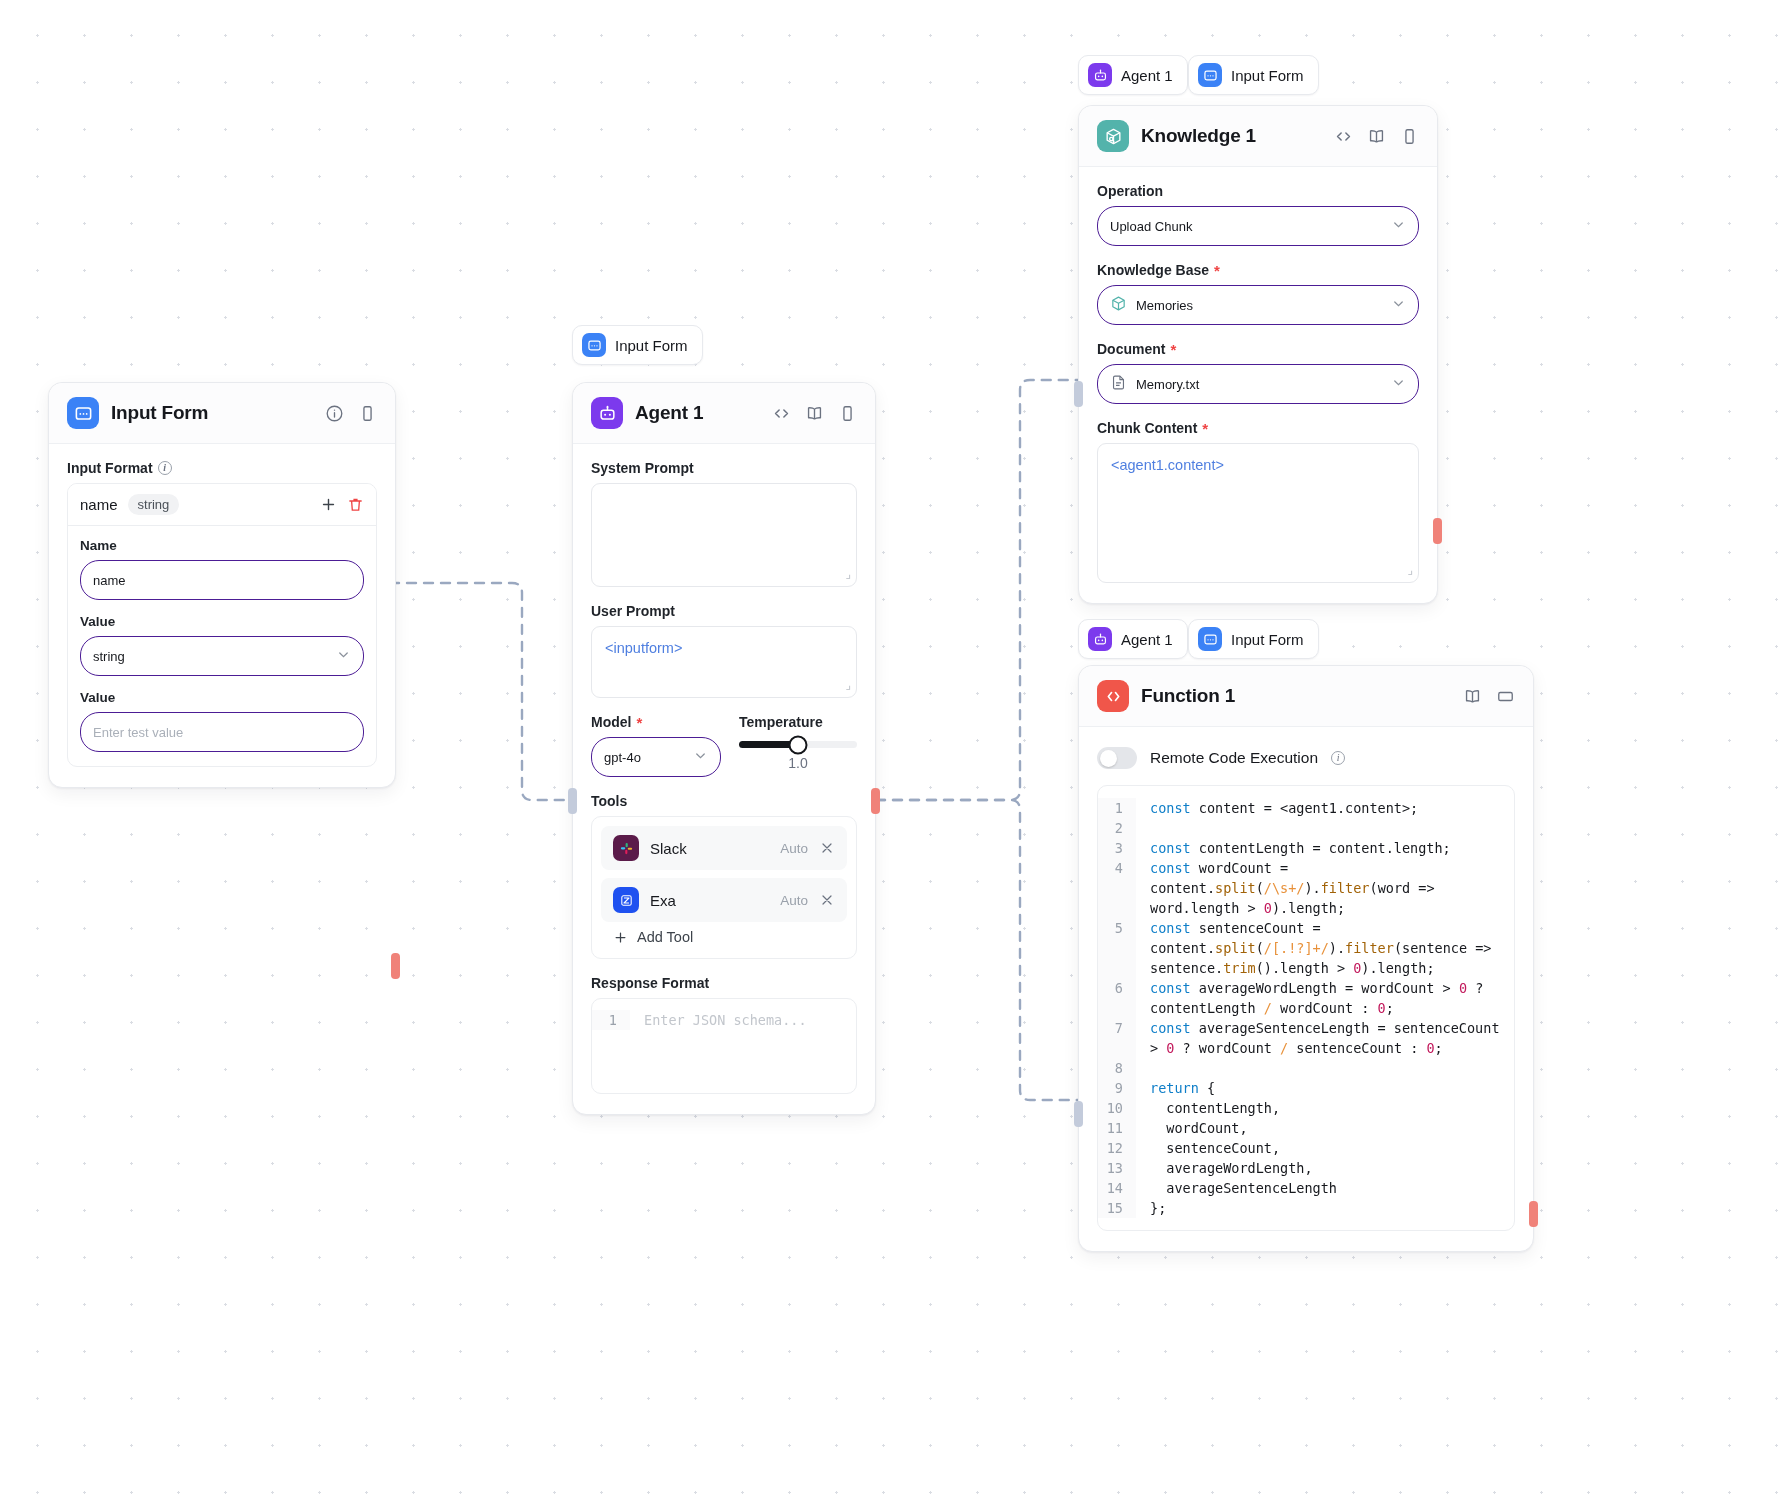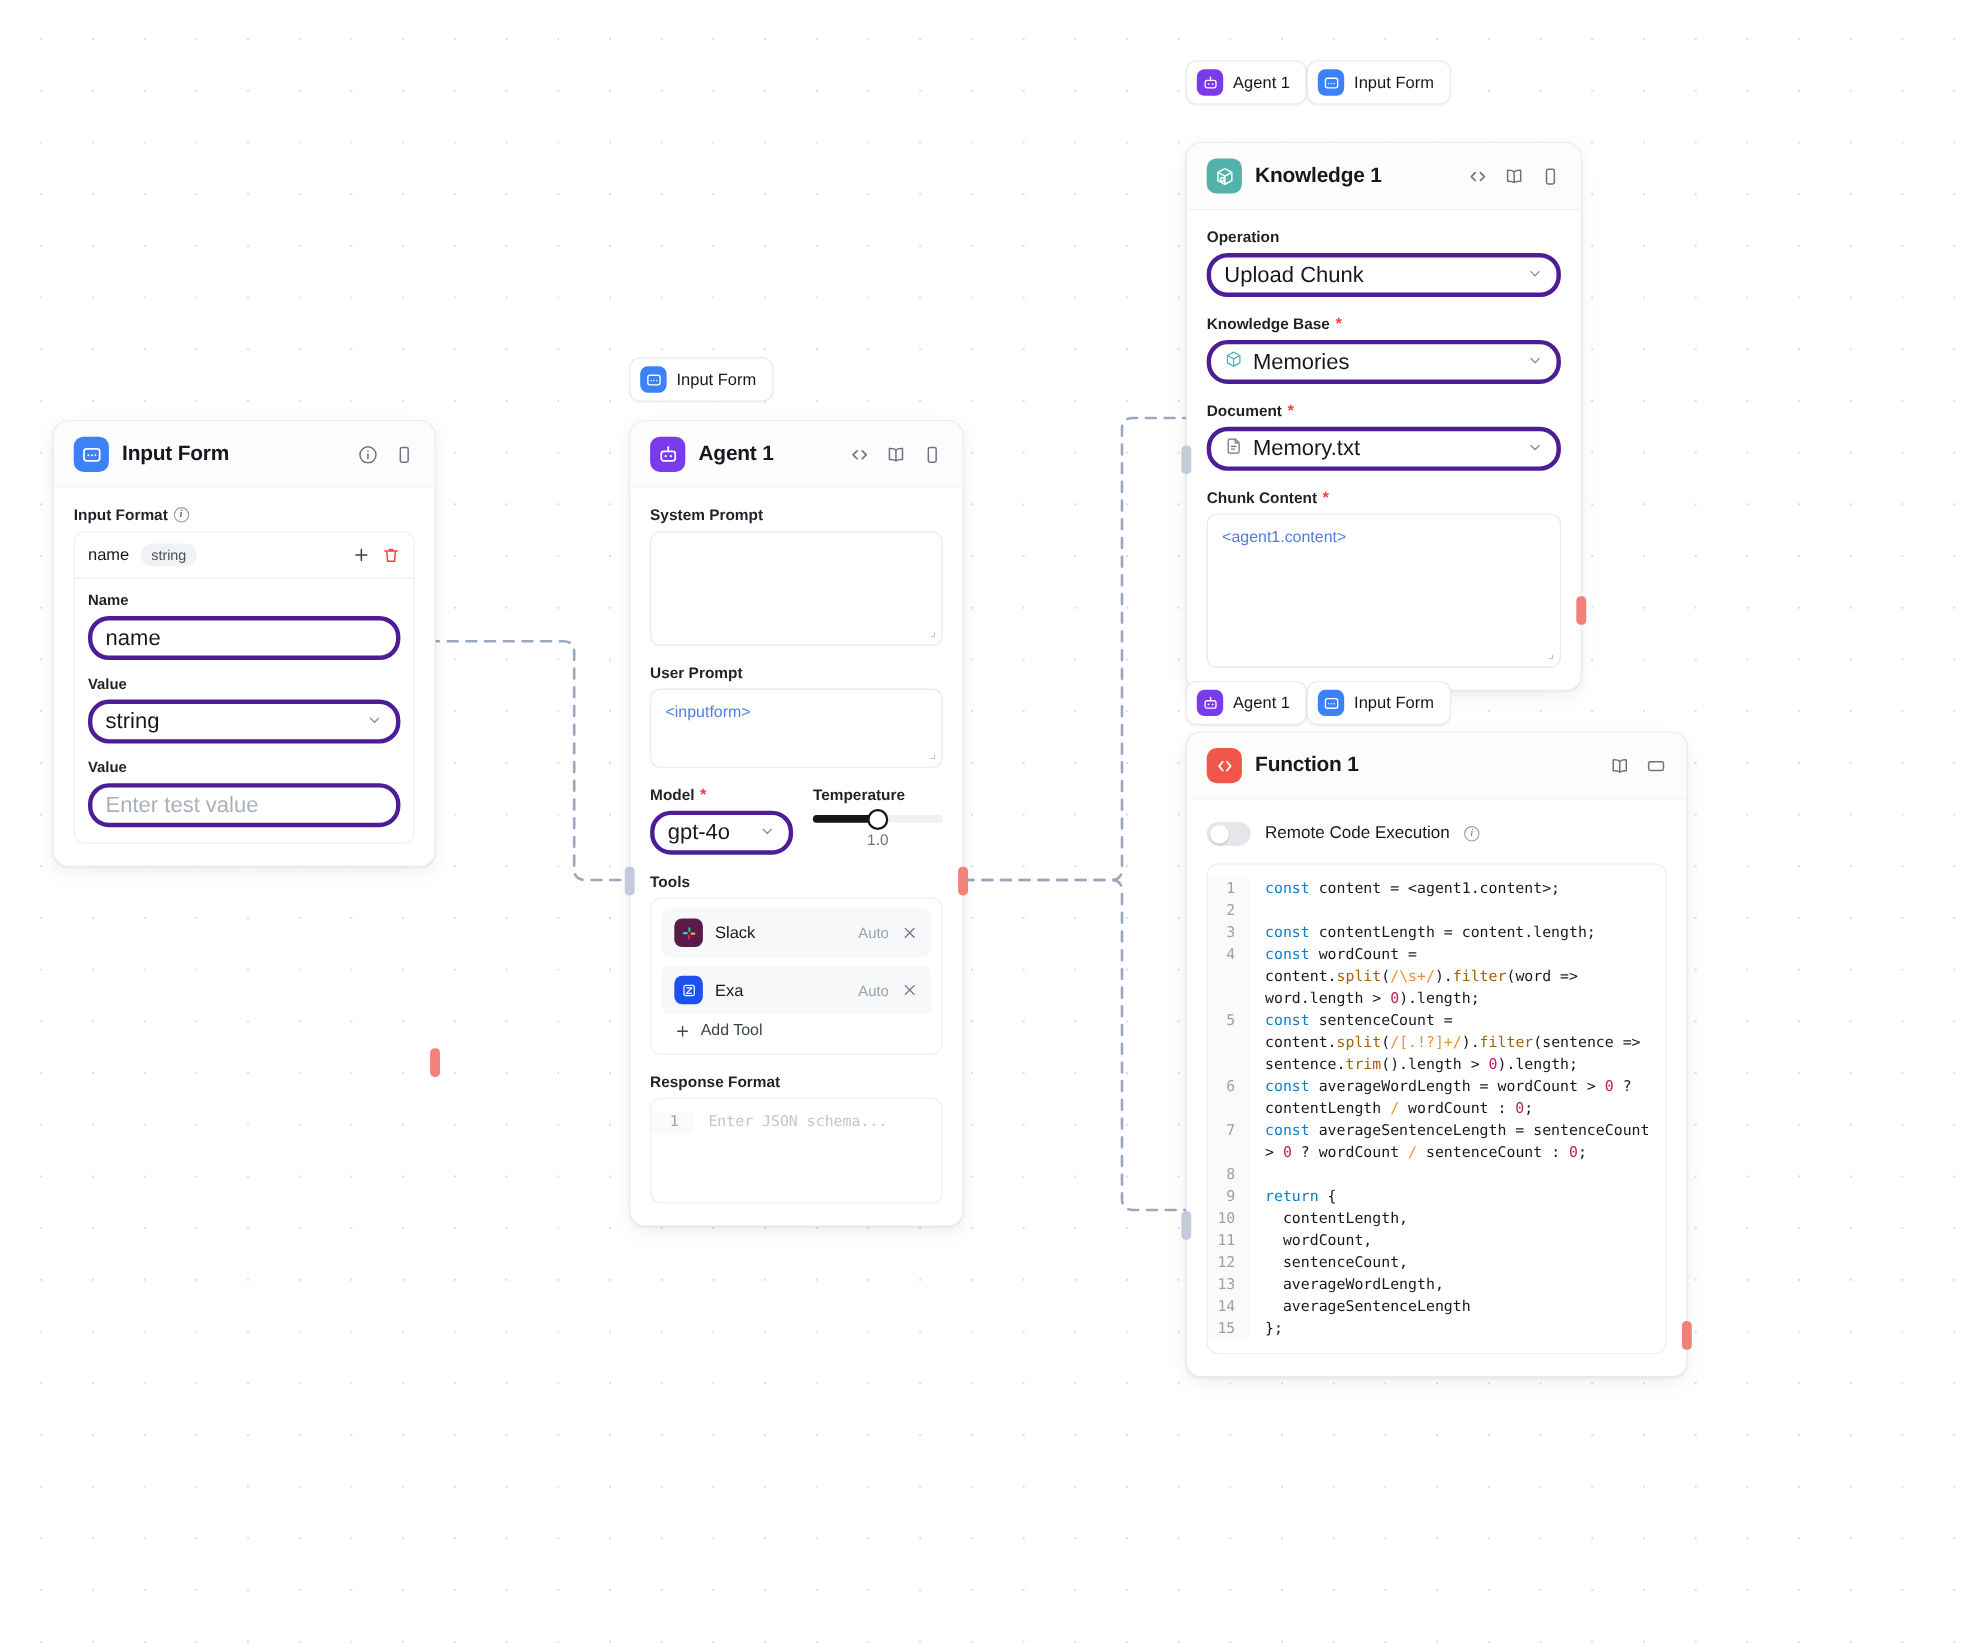"Knowledge 1" div.card { margin-top: 24px -> none }
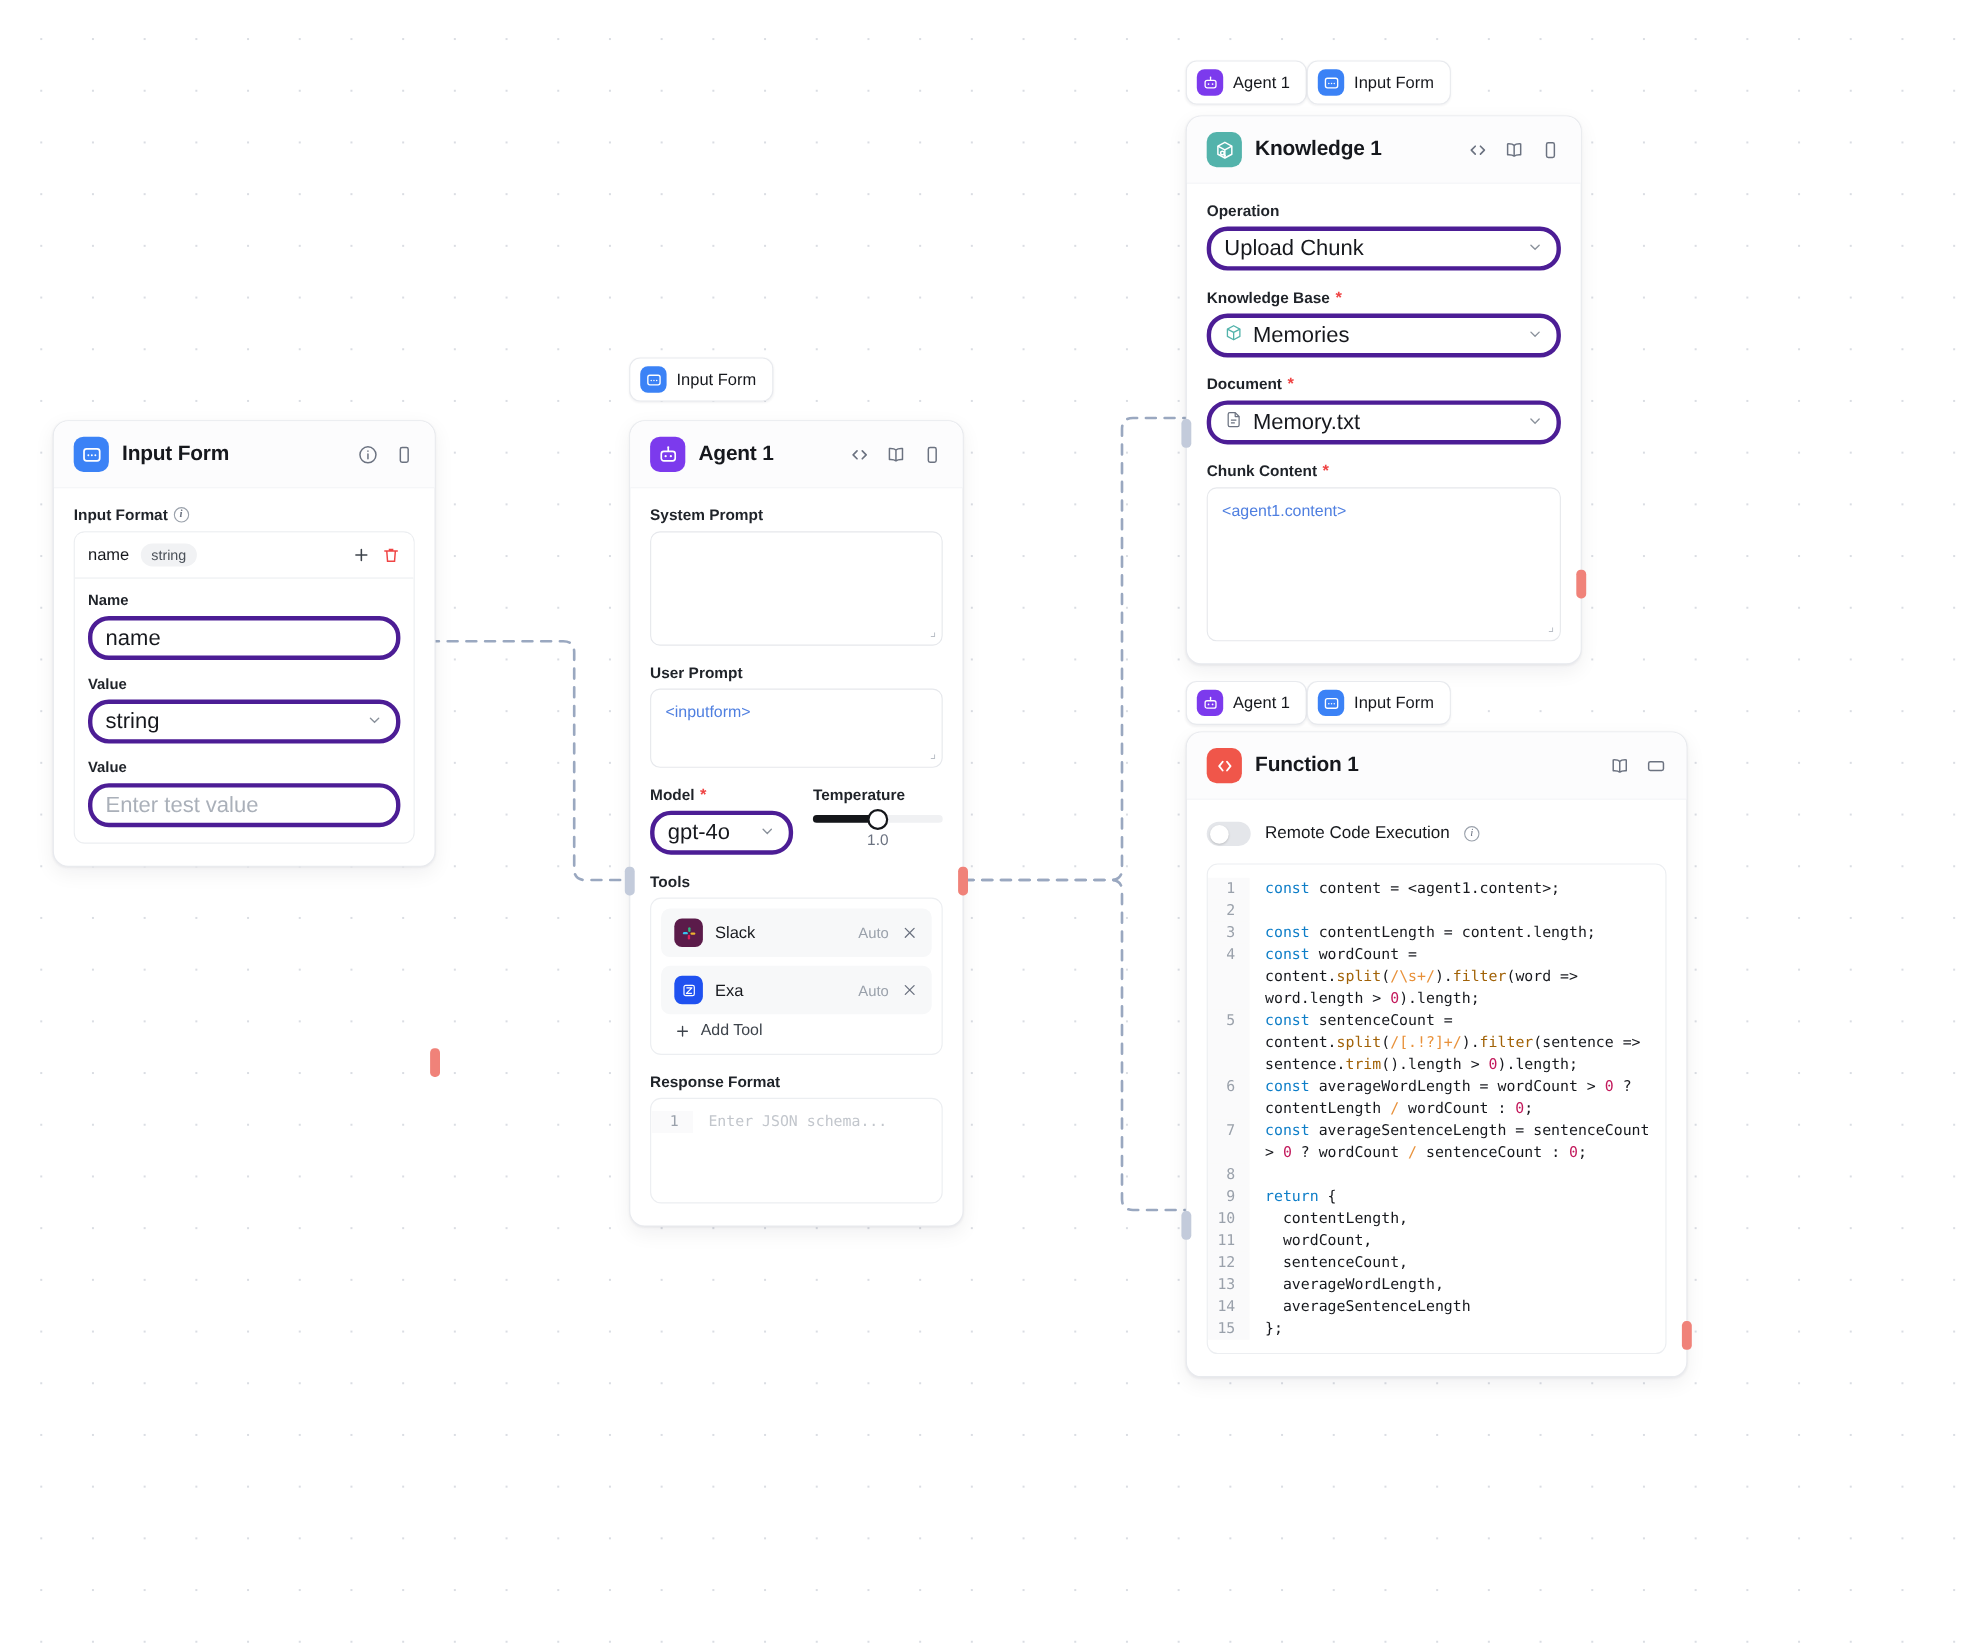"Upload Chunk" .ctl { border: 4px solid #4c1d95 -> 1px solid #4c1d95; font-size: 20px -> 13px }
